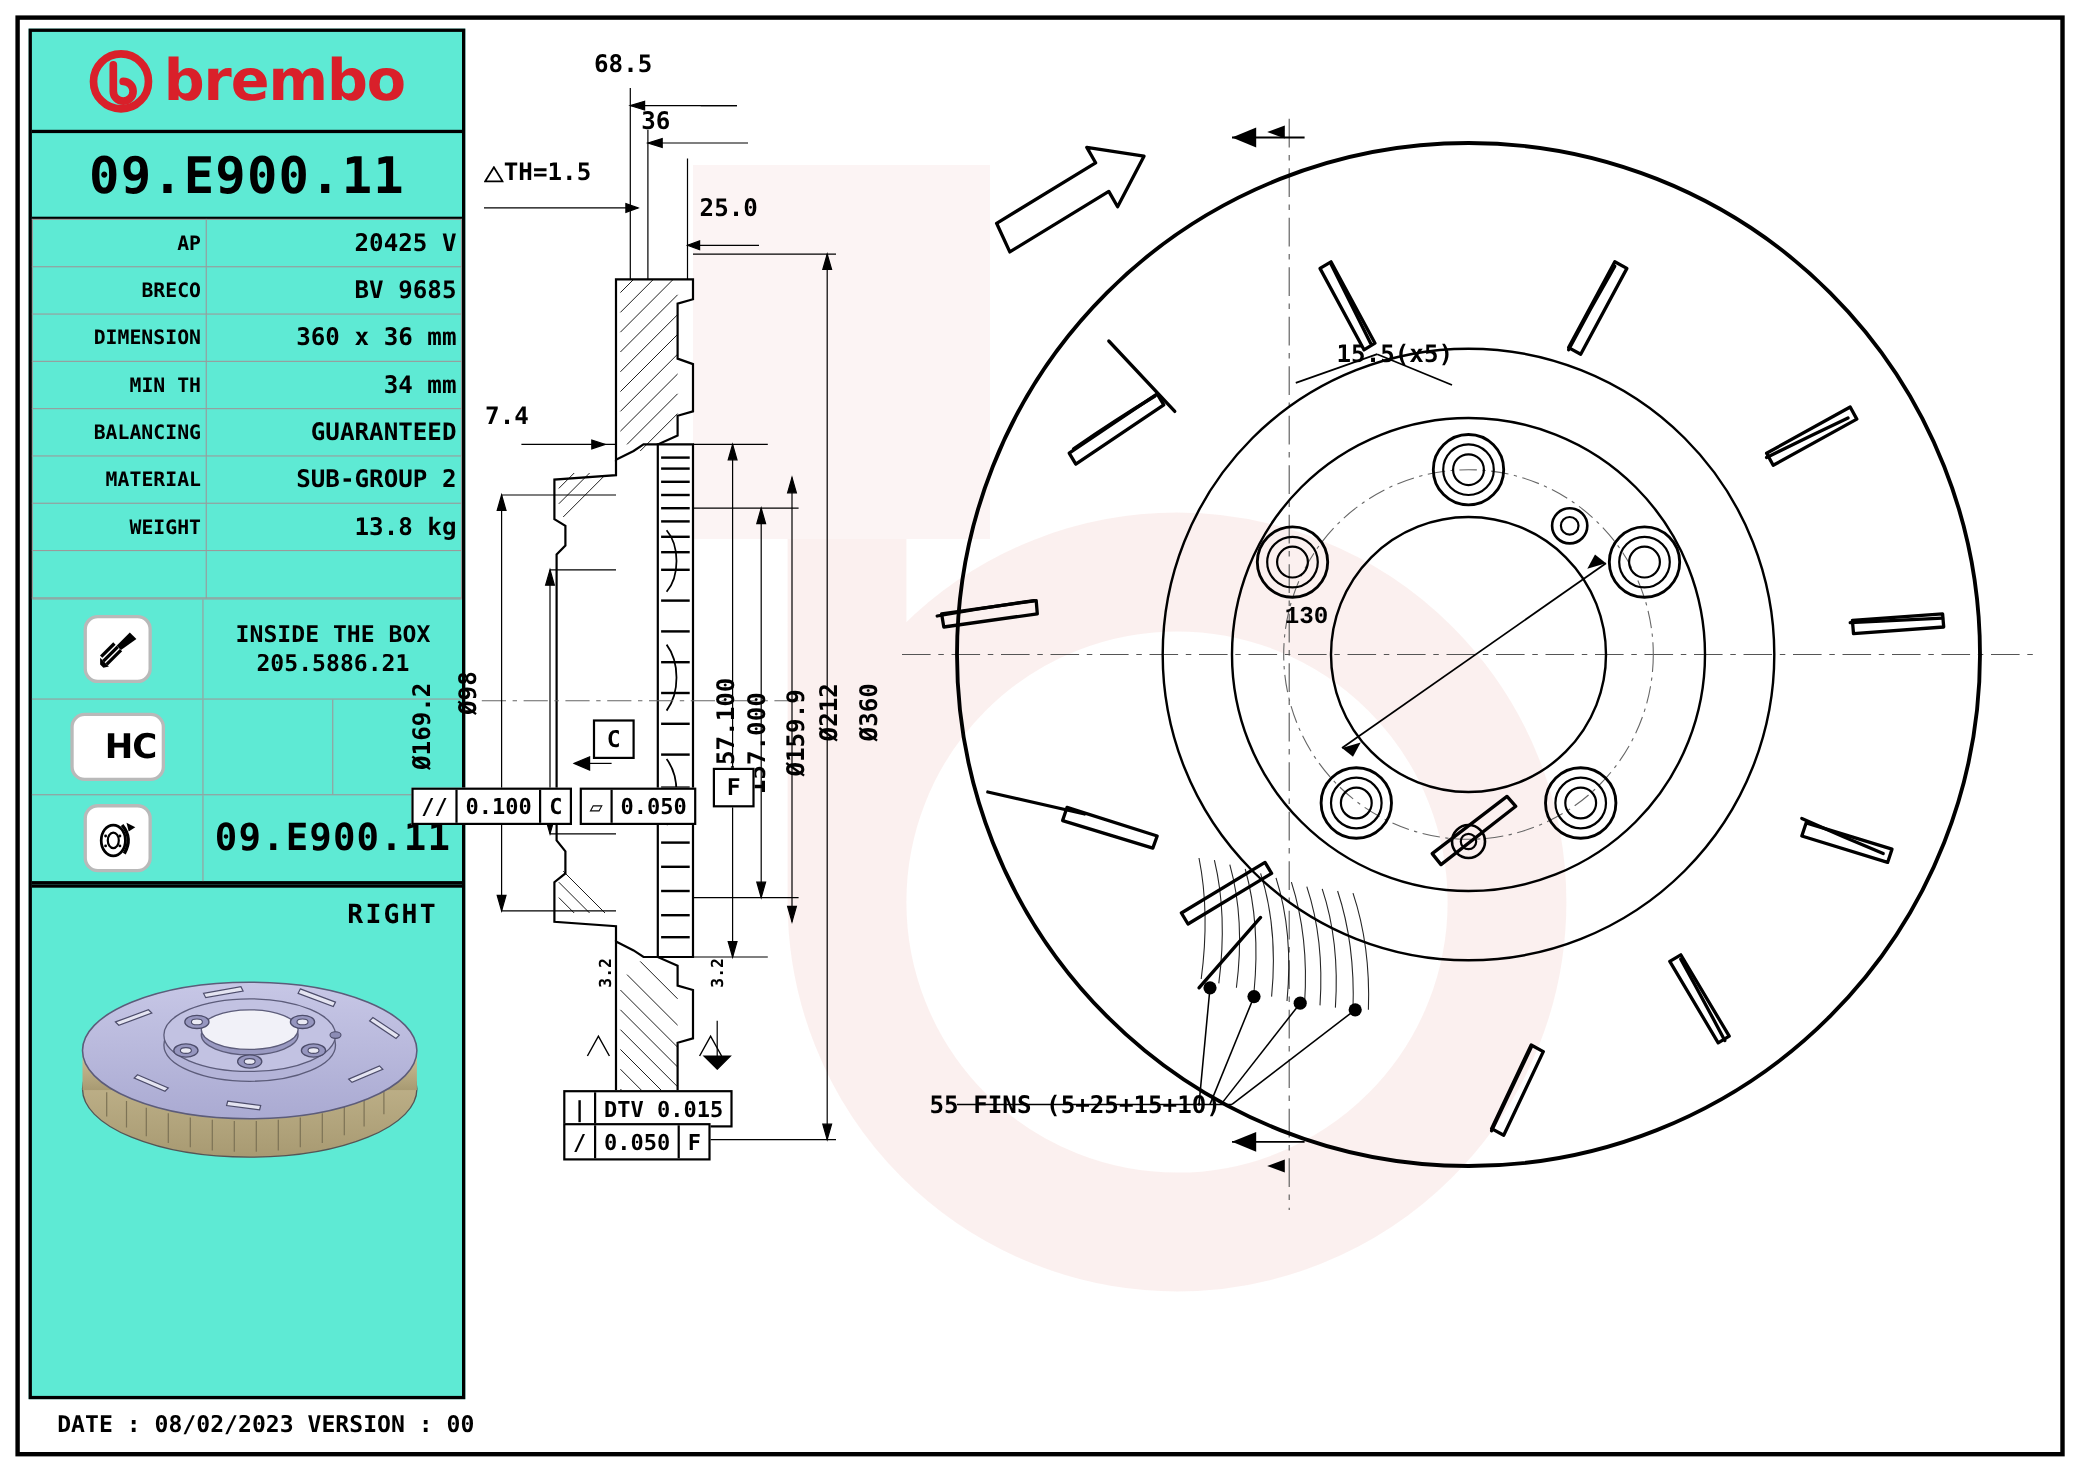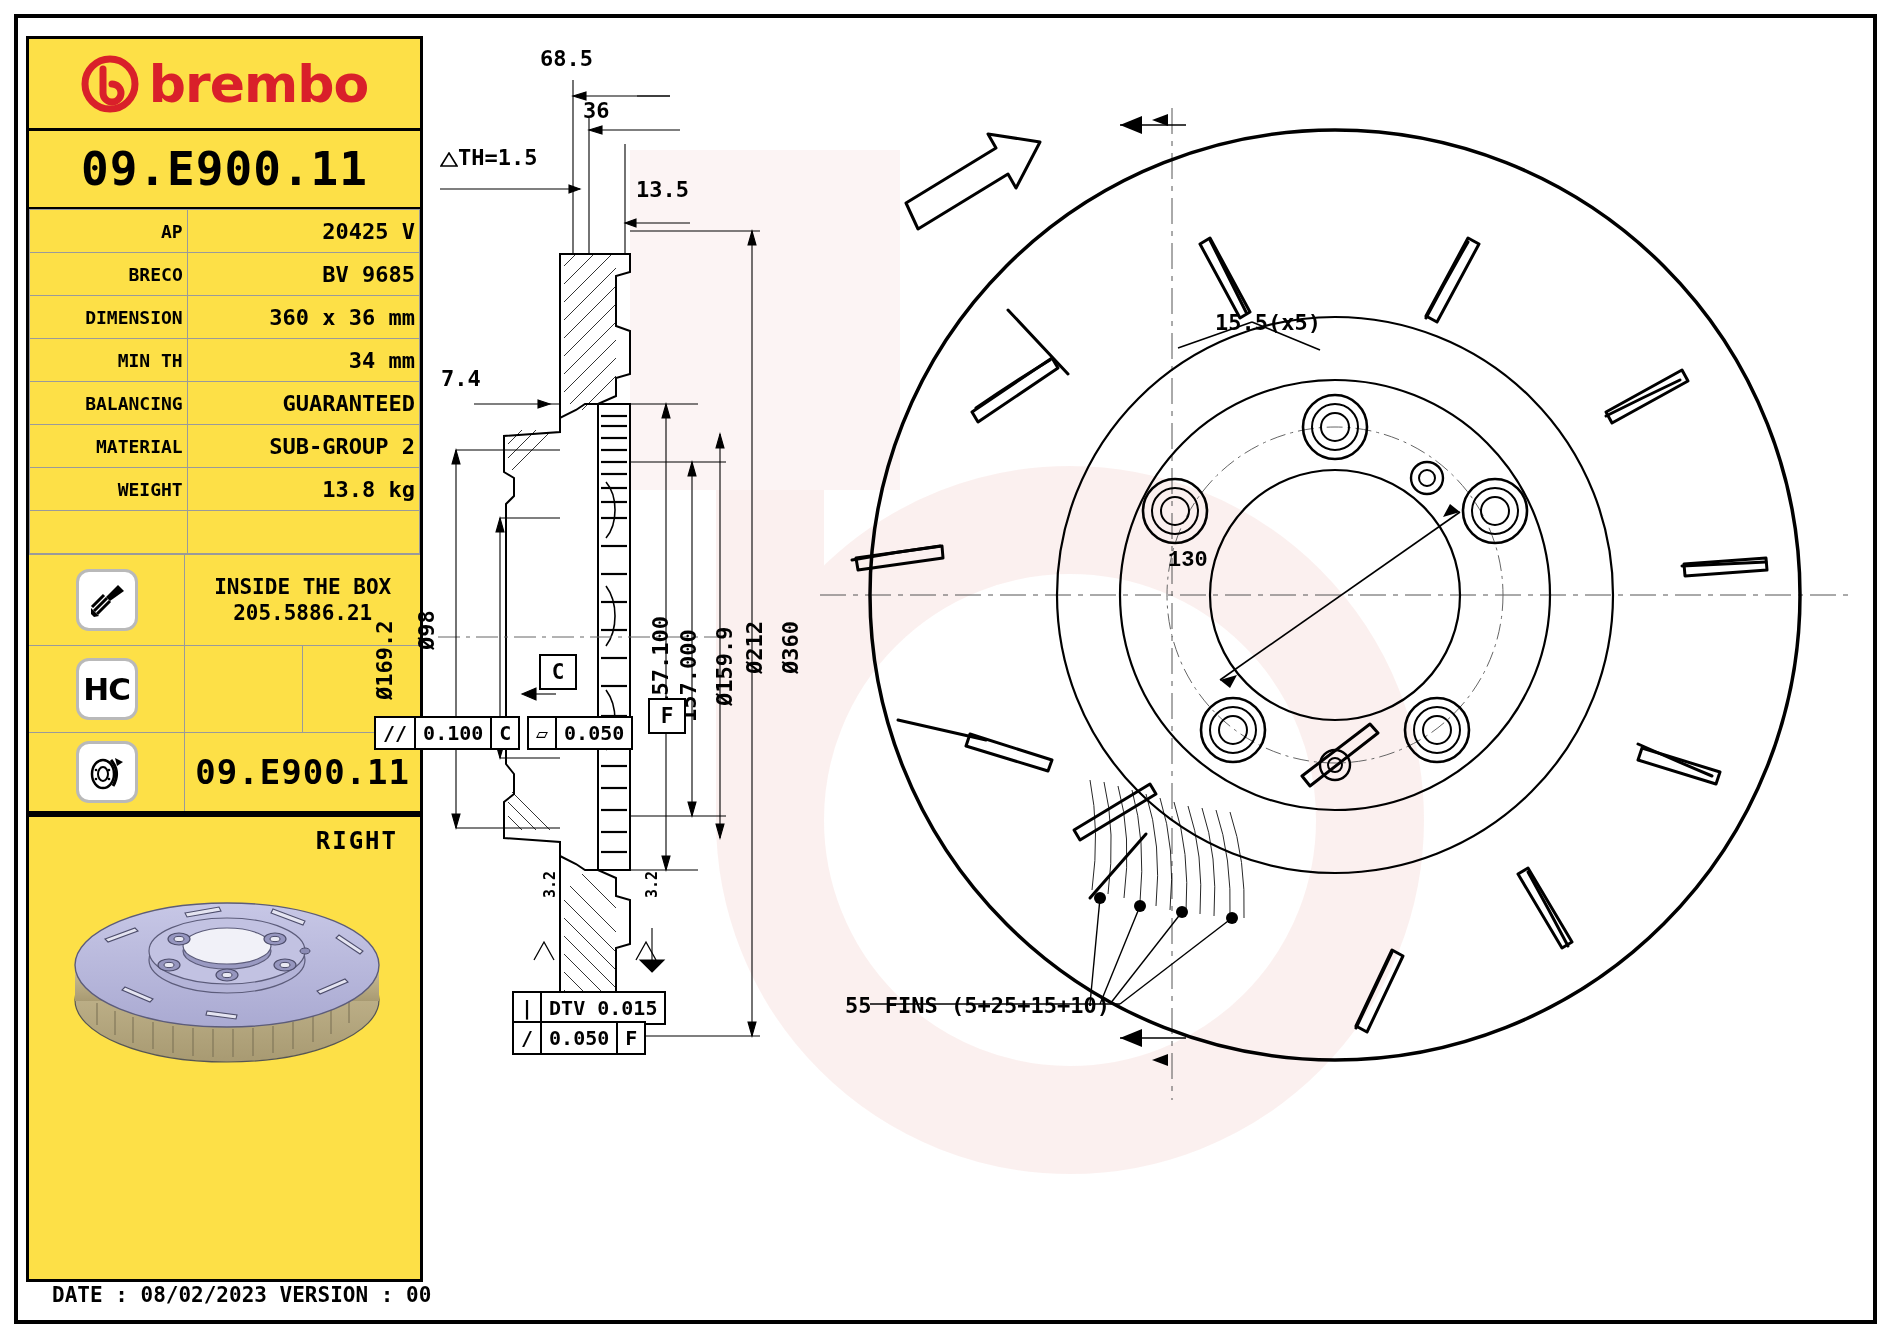"brembo" .info-panel { background: #fde047 -> #5eead4; margin-top: 10px -> none }
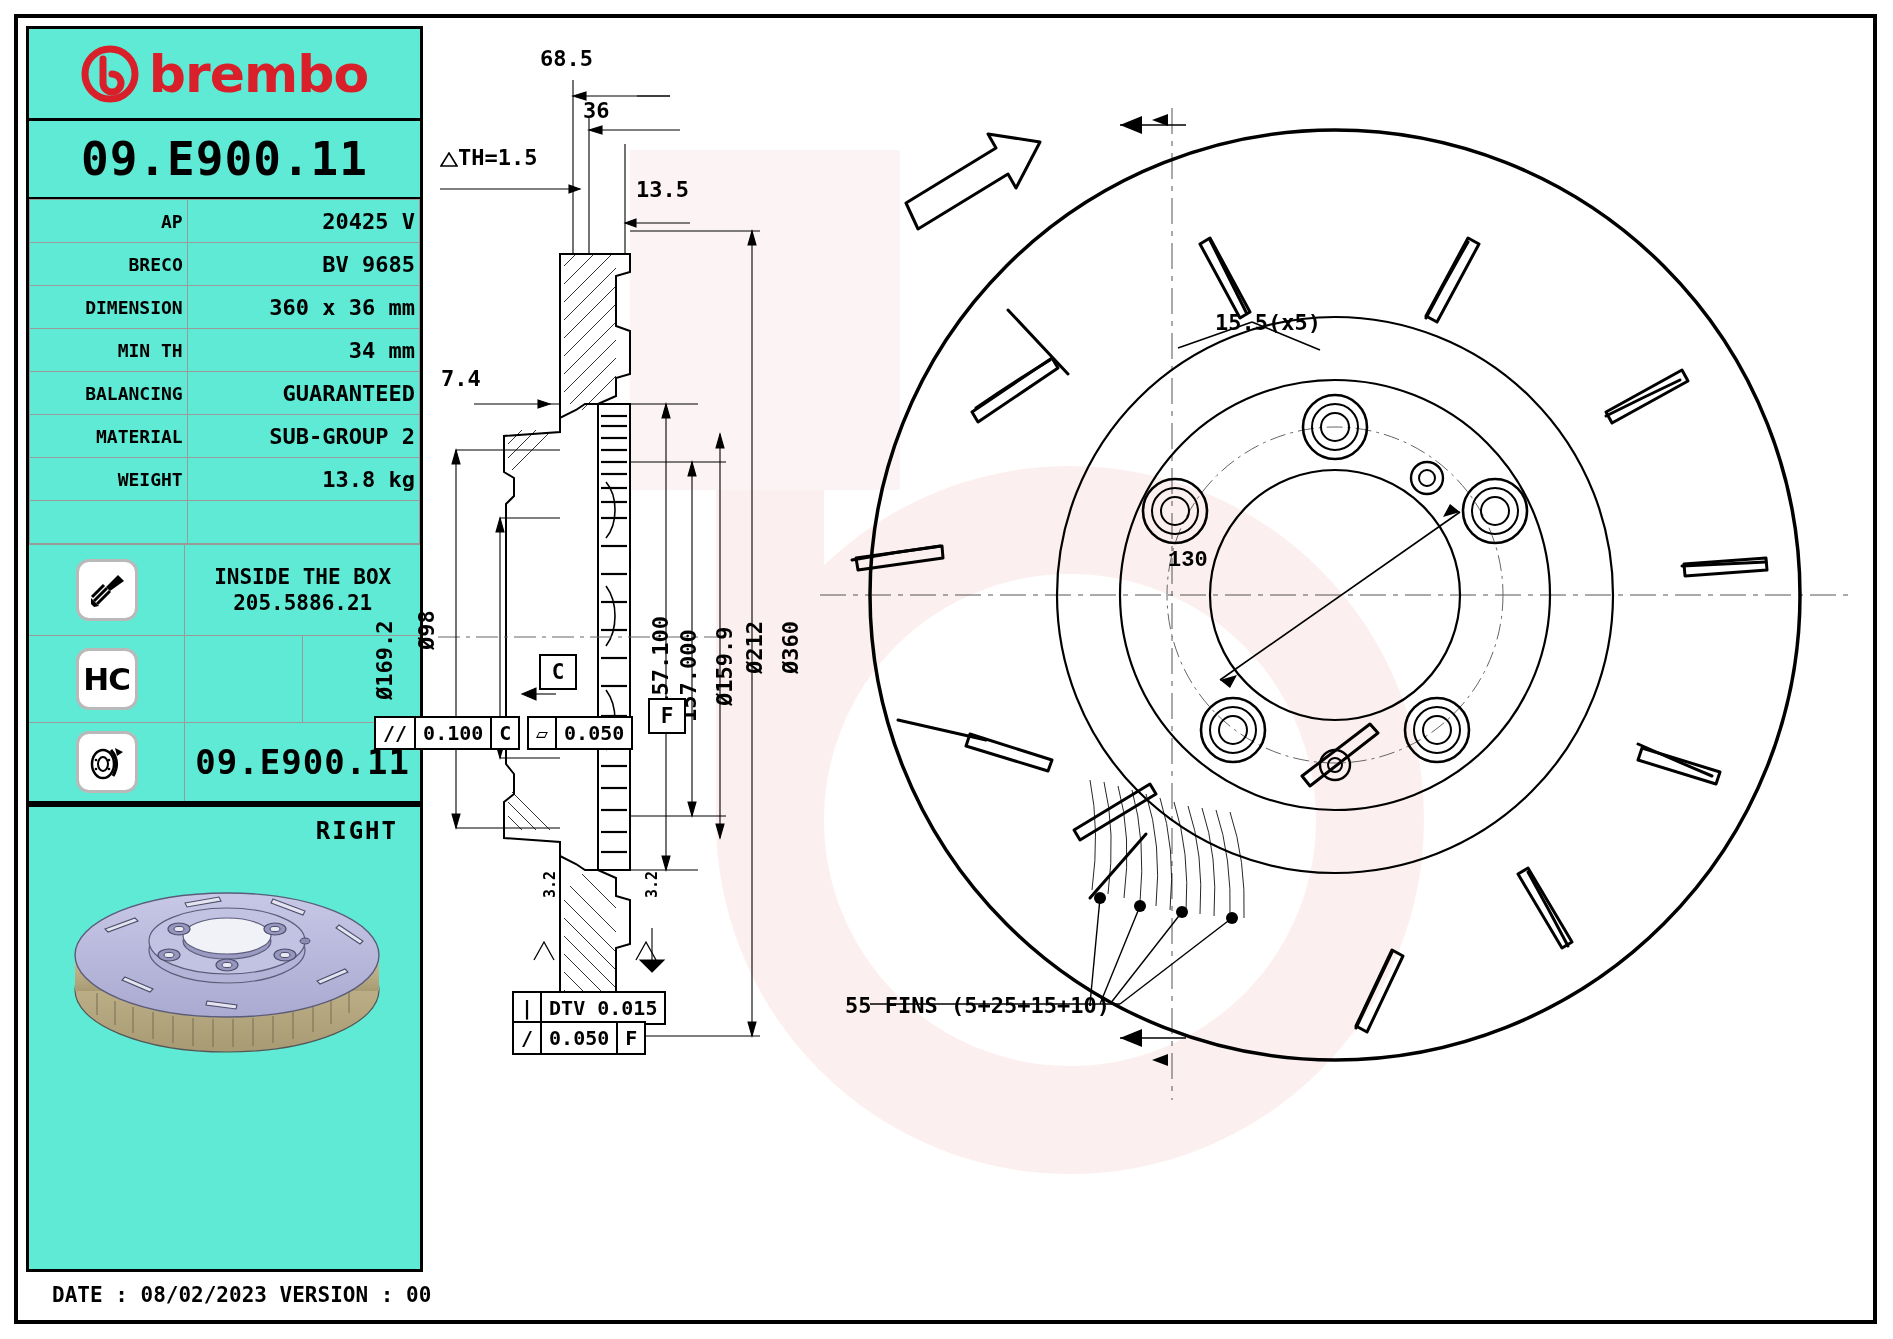"13.5" span.dim { text: 13.5 -> 25.0 }
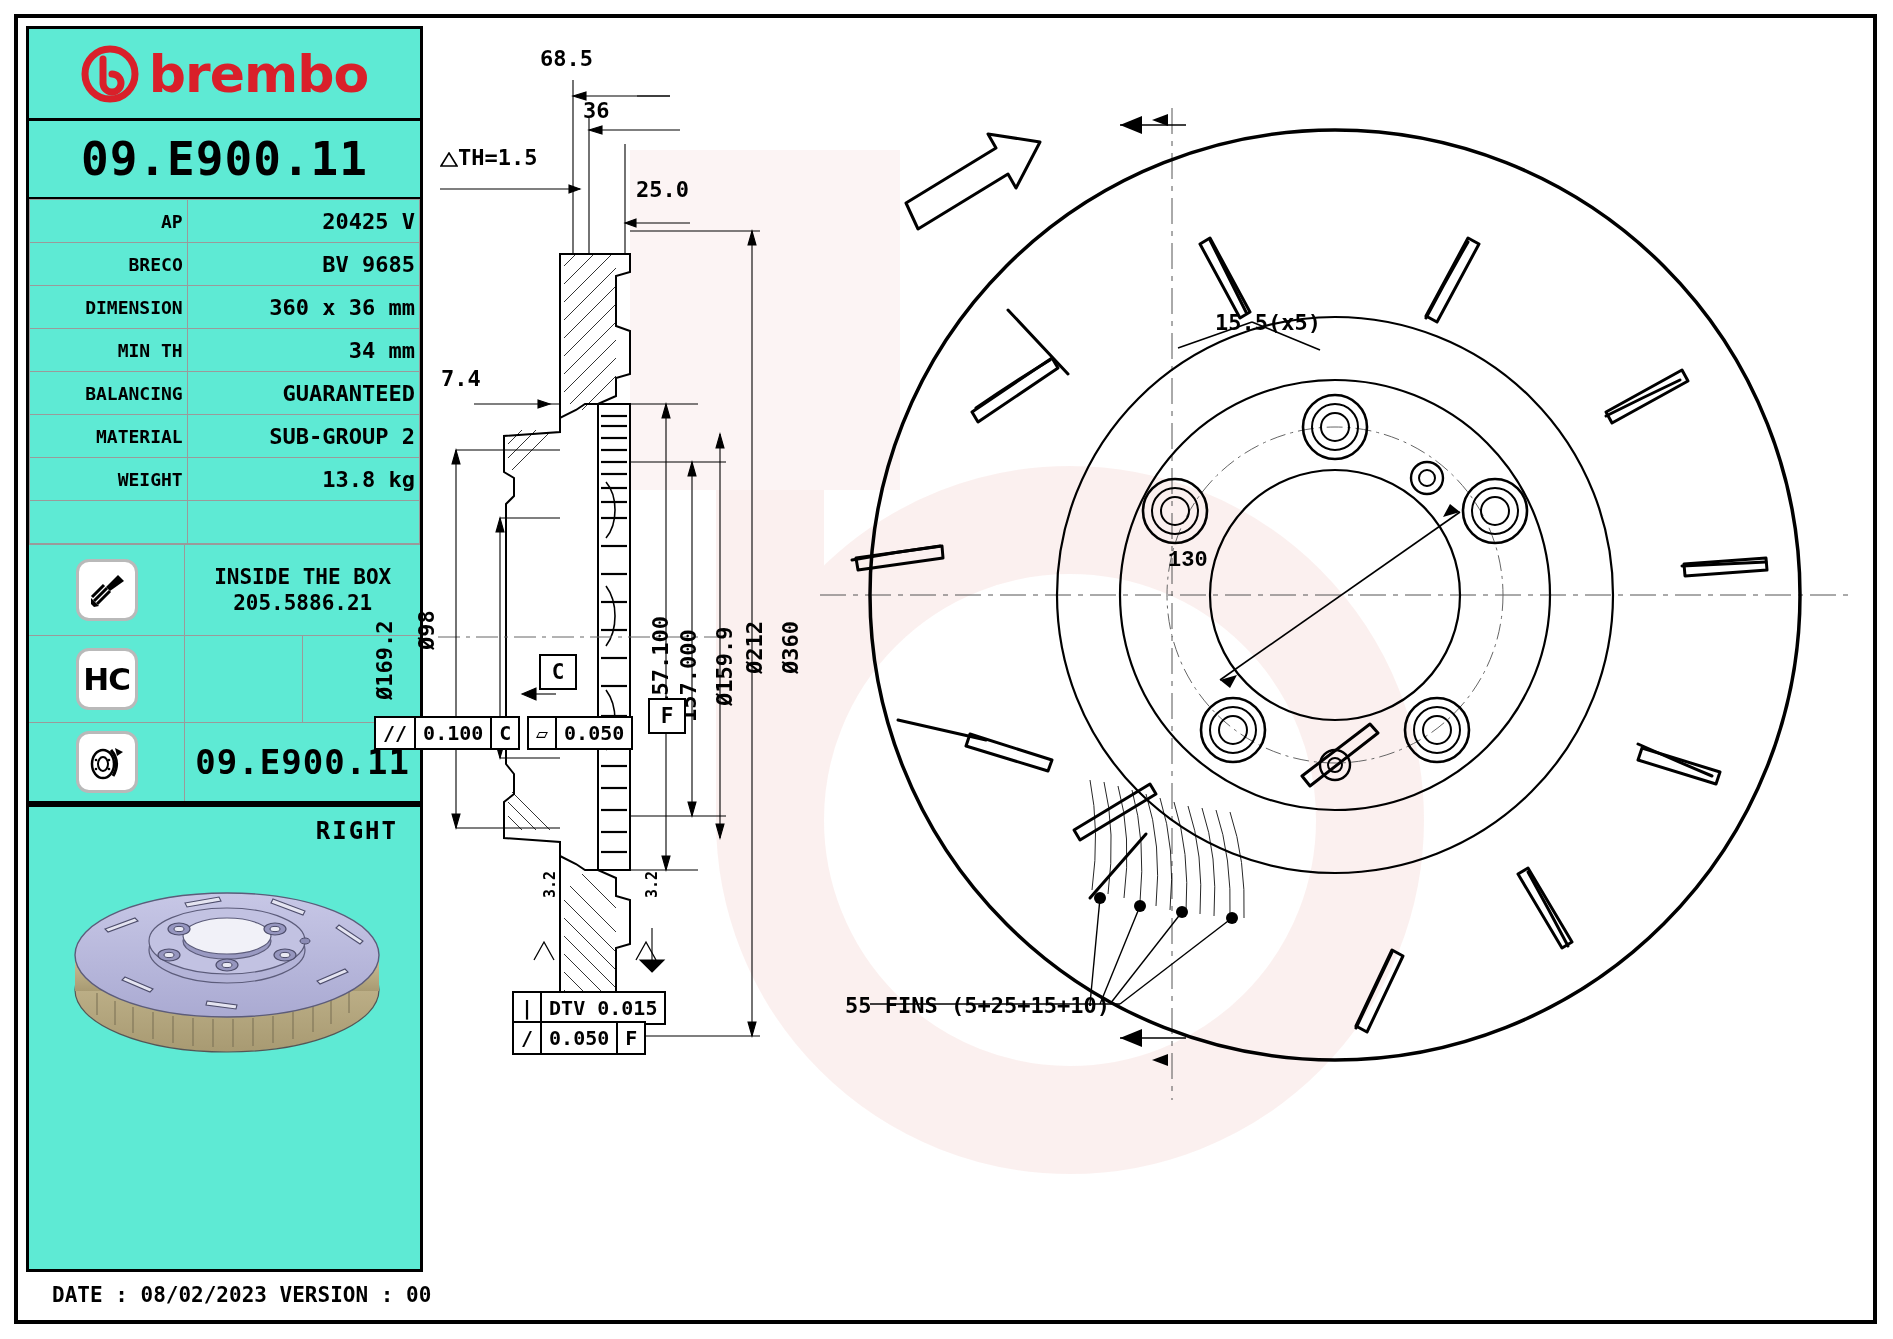"HC" .icon-sq.hc { padding-left: none -> 24px }
